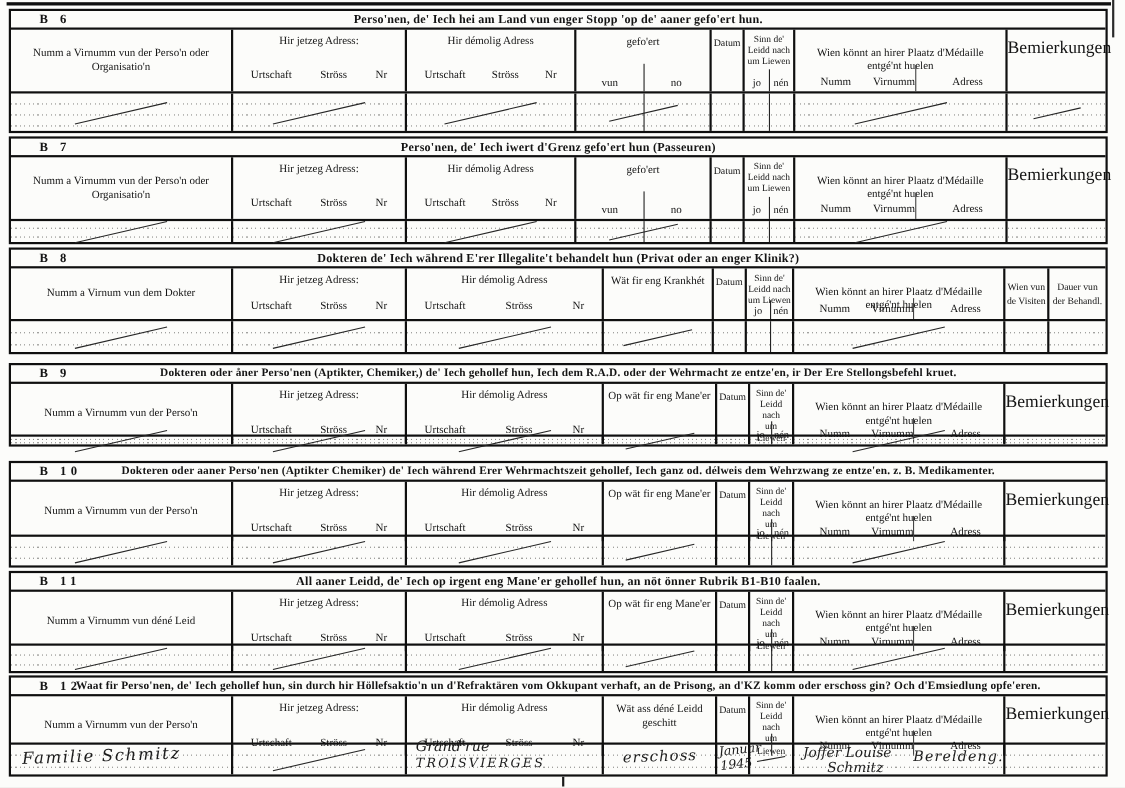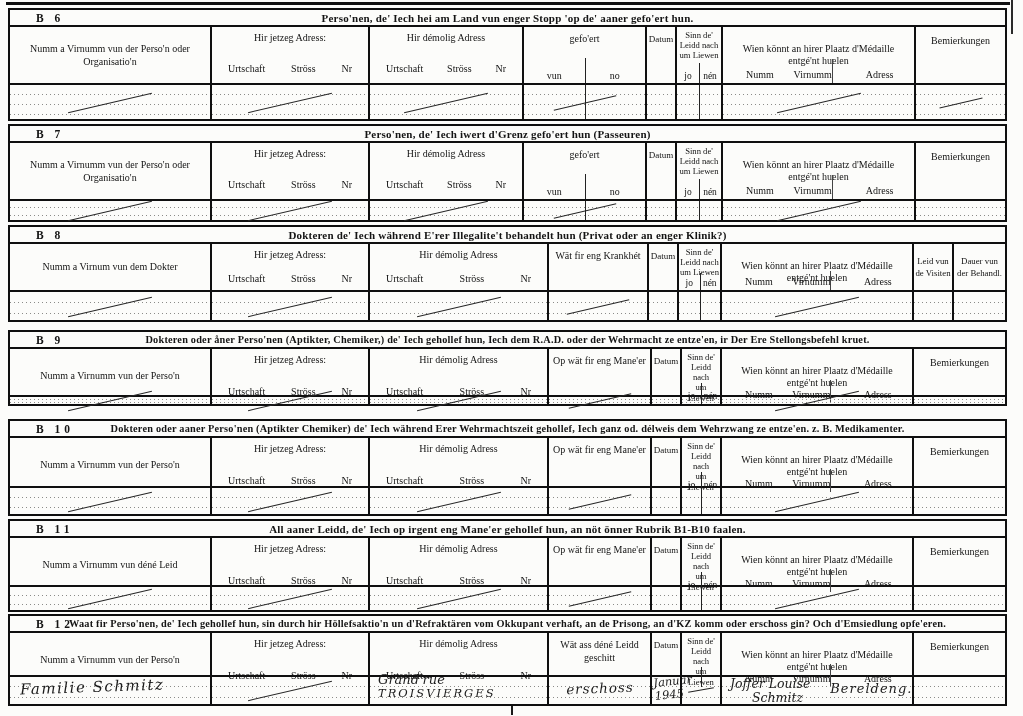"Bemierkungen" .bemL { font-size: 10px -> 16px }
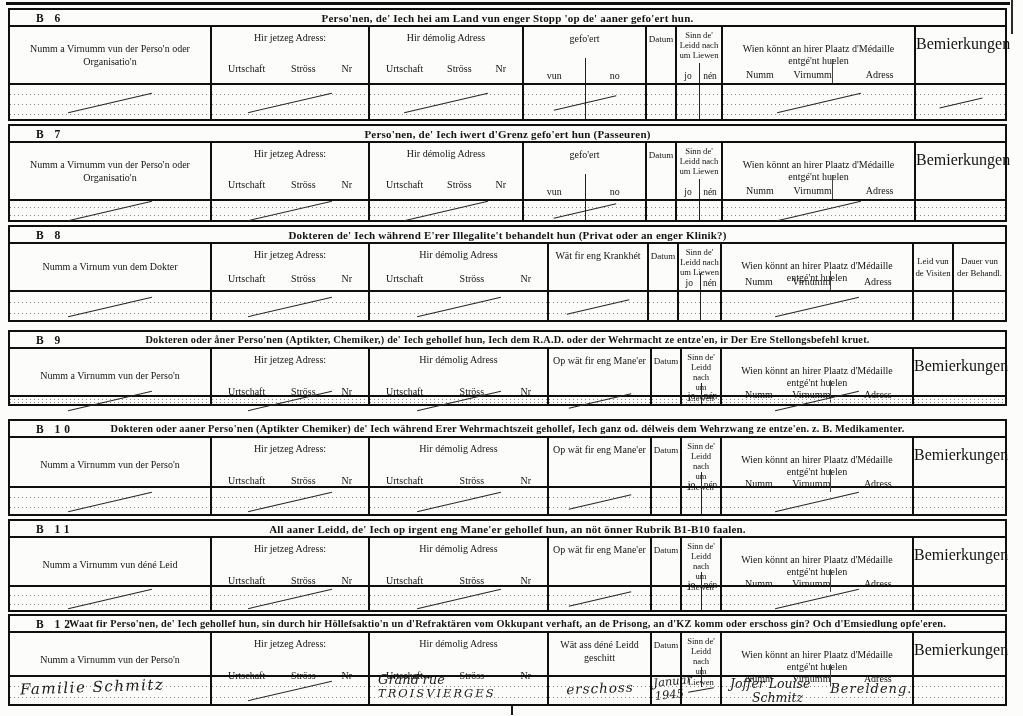"Leid vun" div { text: Leid -> Wien }
